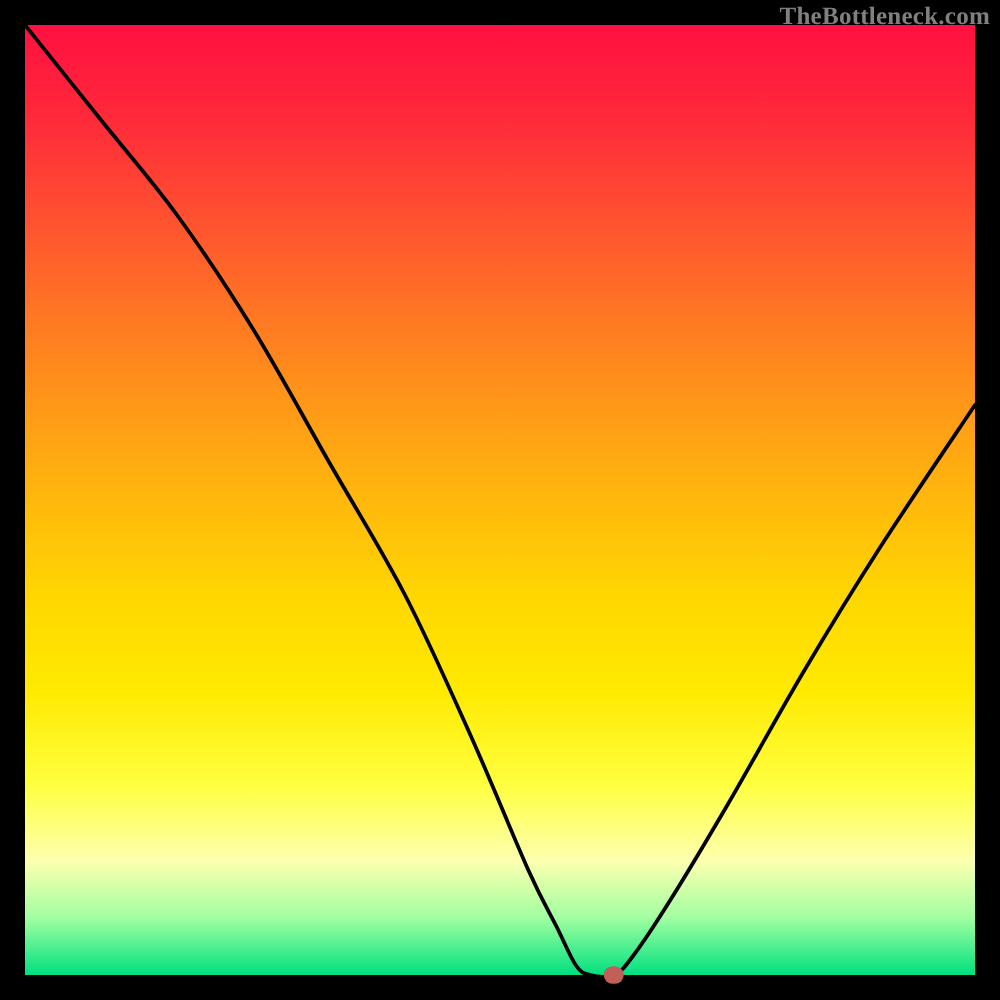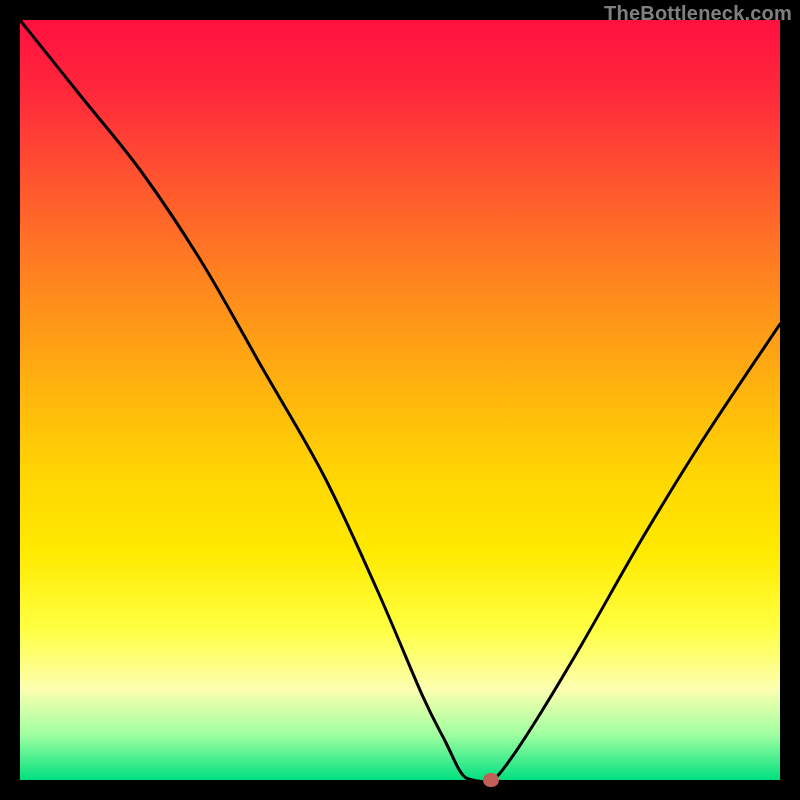"TheBottleneck.com" .watermark { font-family: Liberation Sans, sans-serif -> Liberation Serif, serif }
